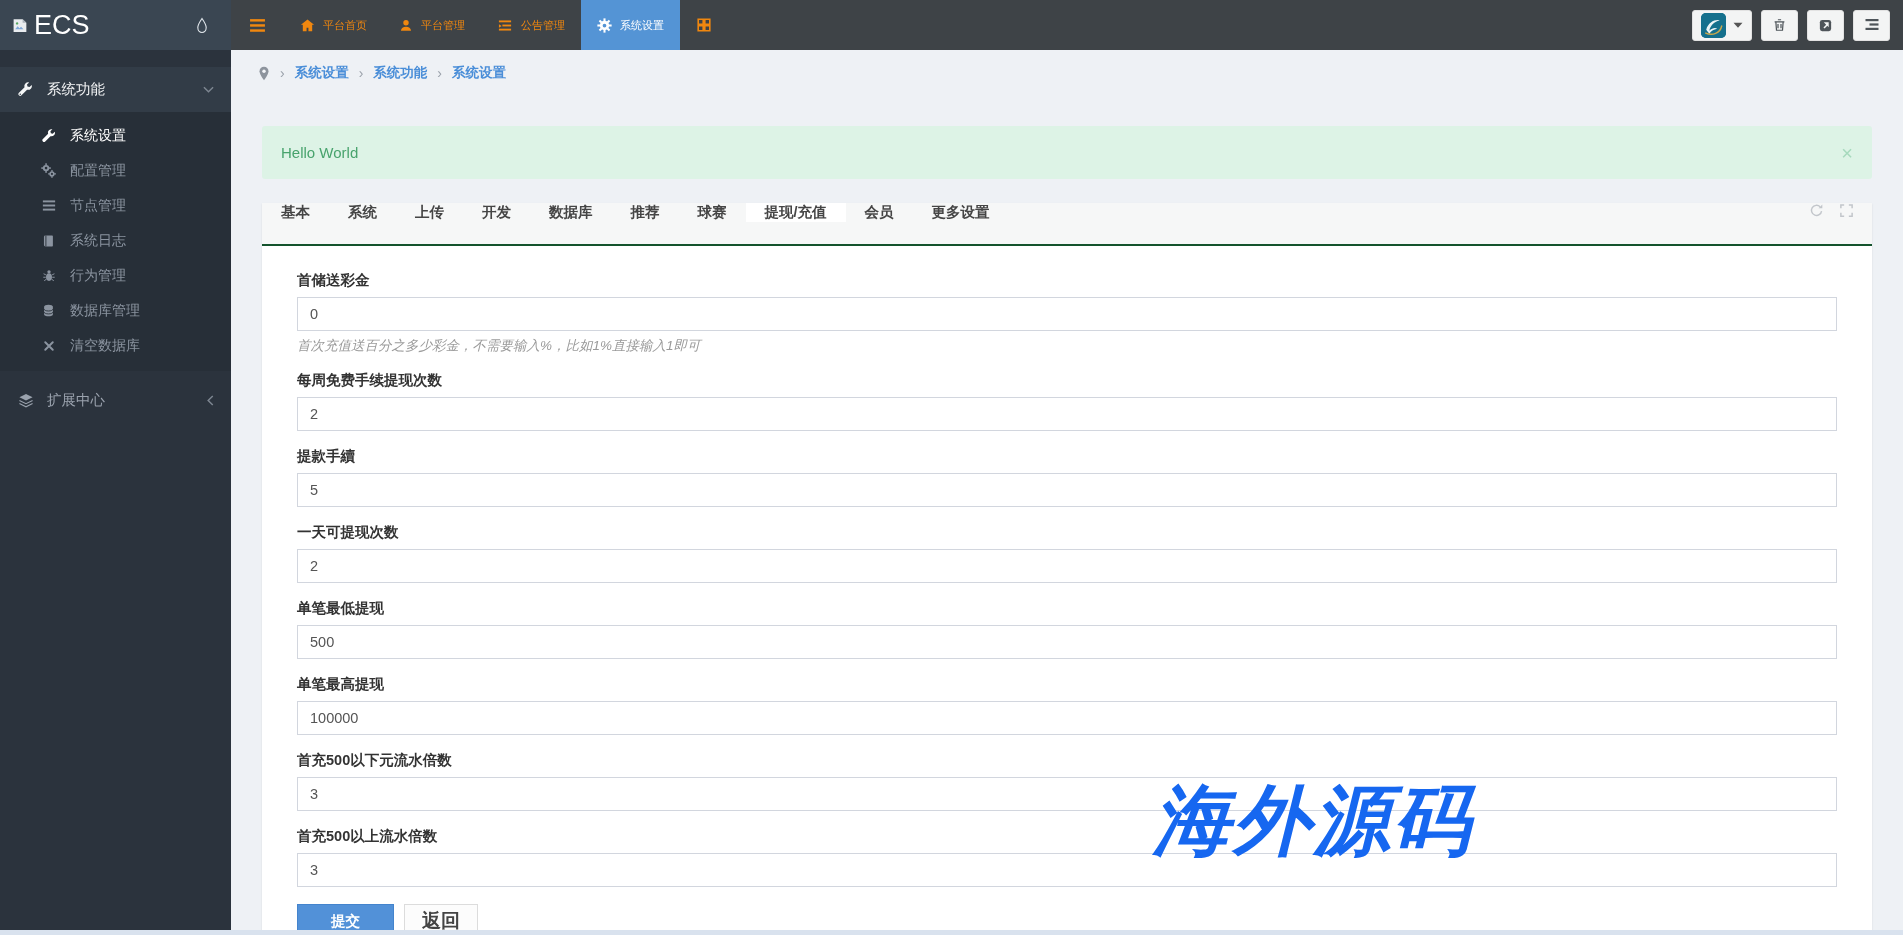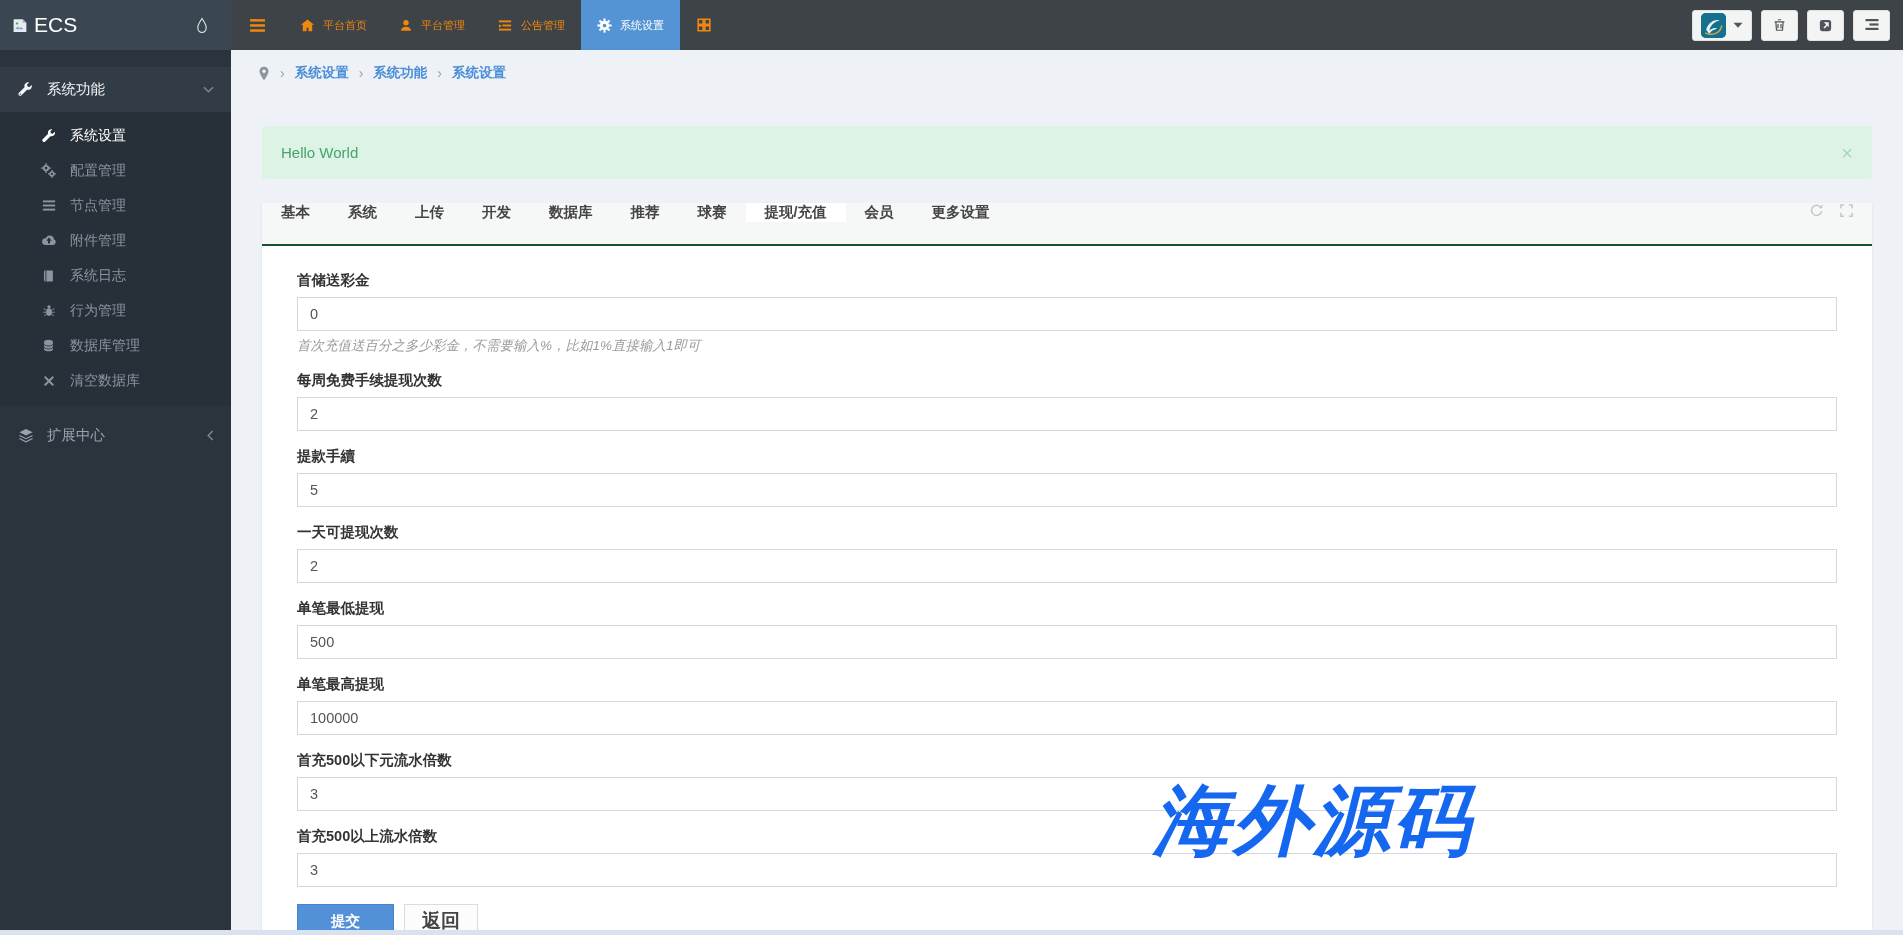"ECS" .logo-left { font-size: 21px -> 27px }
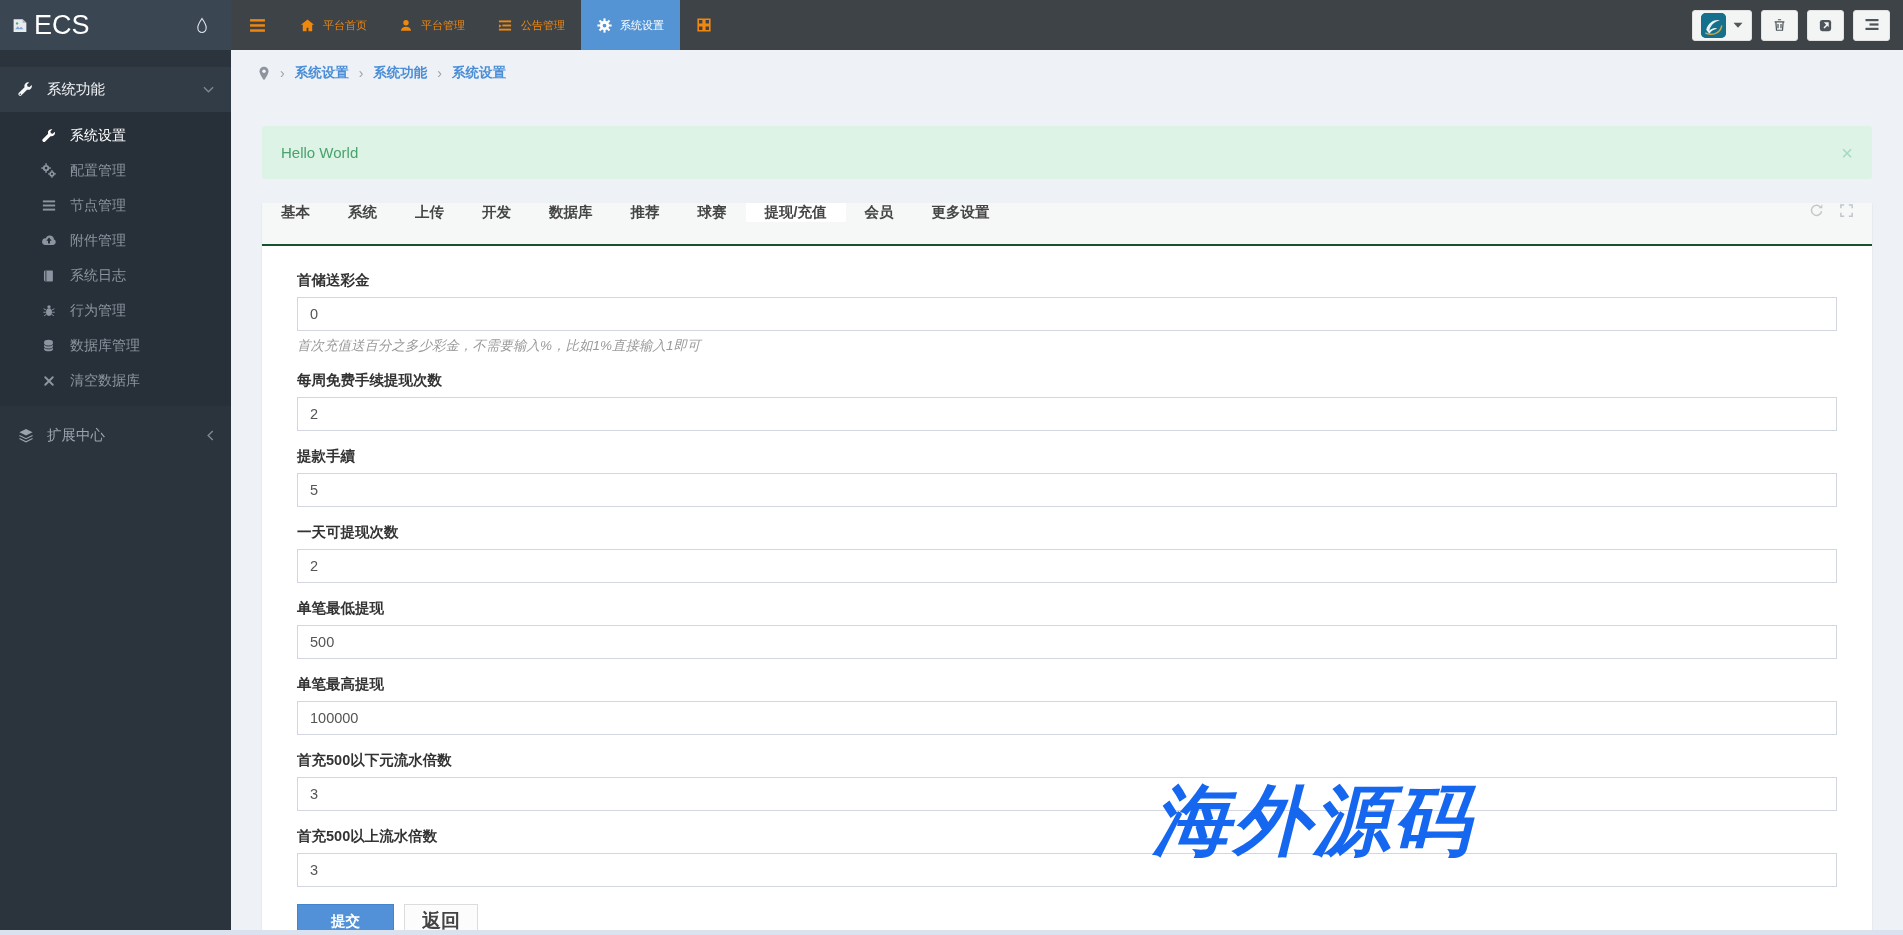"附件管理" div.side-item { html: <div> <span> <svg> <path></path> <path></path> </svg> </span> <span>附件管理</span> </div> -> none }
